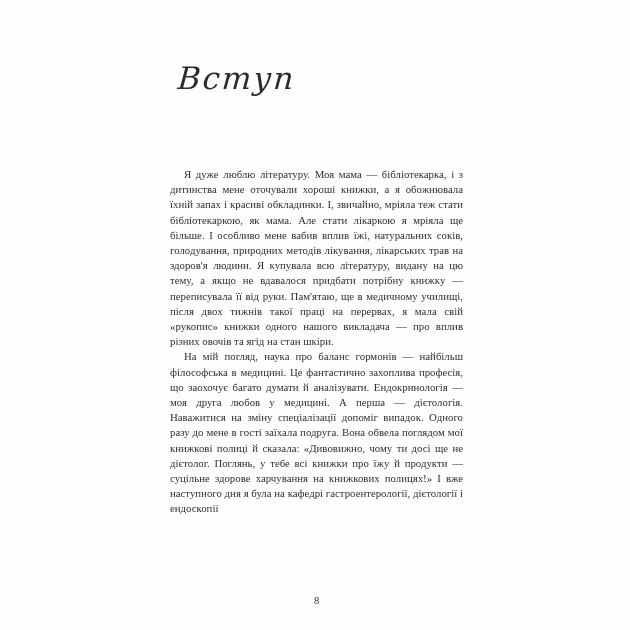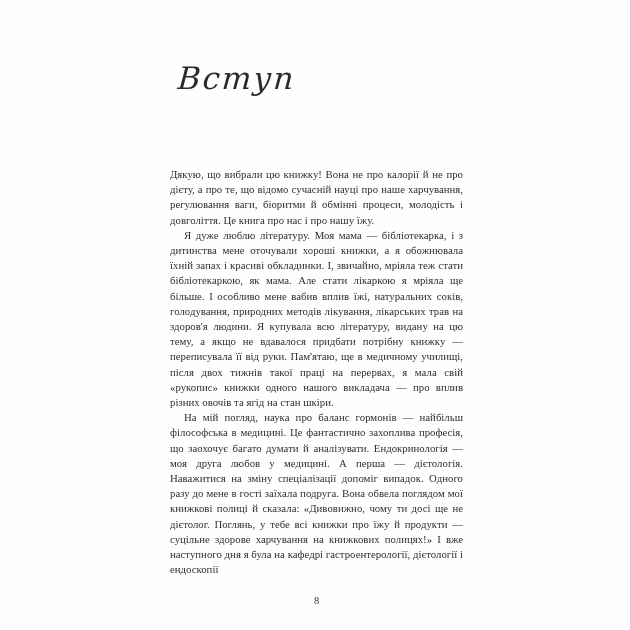"Дякую, що вибрали цю книжку!" p.first-paragraph { html: <p>Дякую, що вибрали цю книжку! Вона не про калорії й не про дієту, а про те, що відомо сучасній науці про наше харчування, регулювання ваги, біоритми й обмінні процеси, молодість і довголіття. Це книга про нас і про нашу їжу.</p> -> none }
